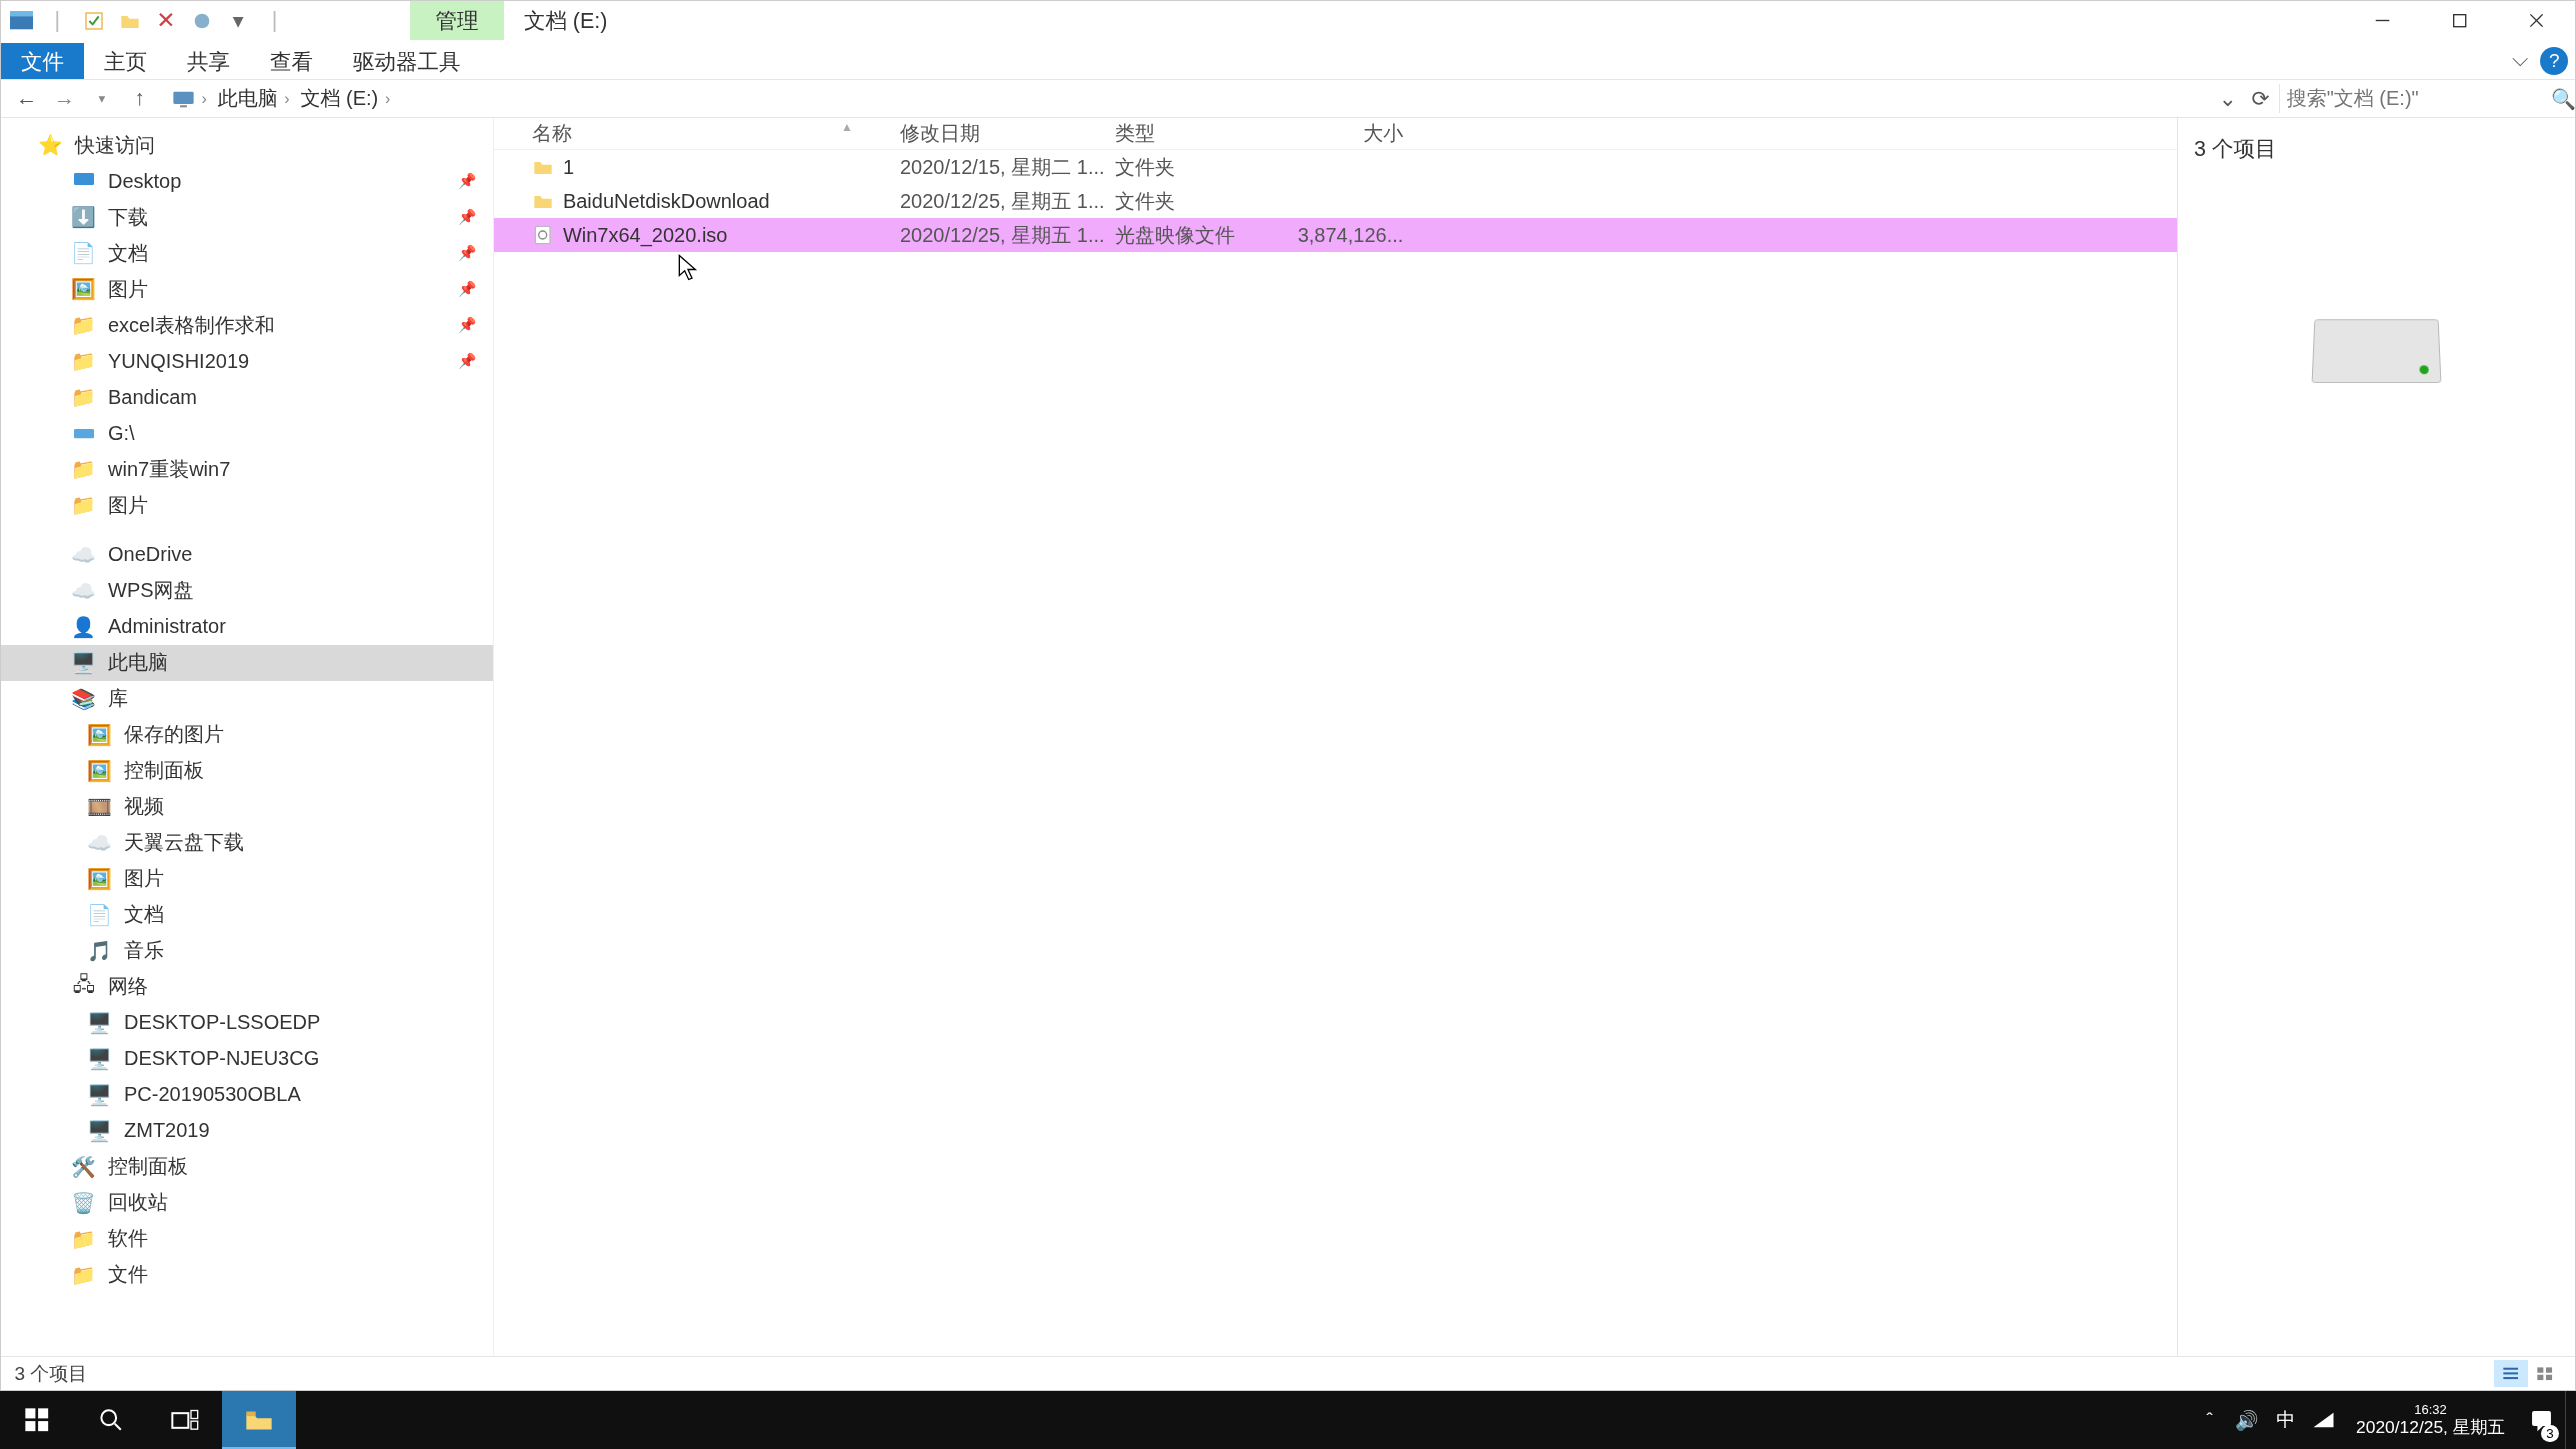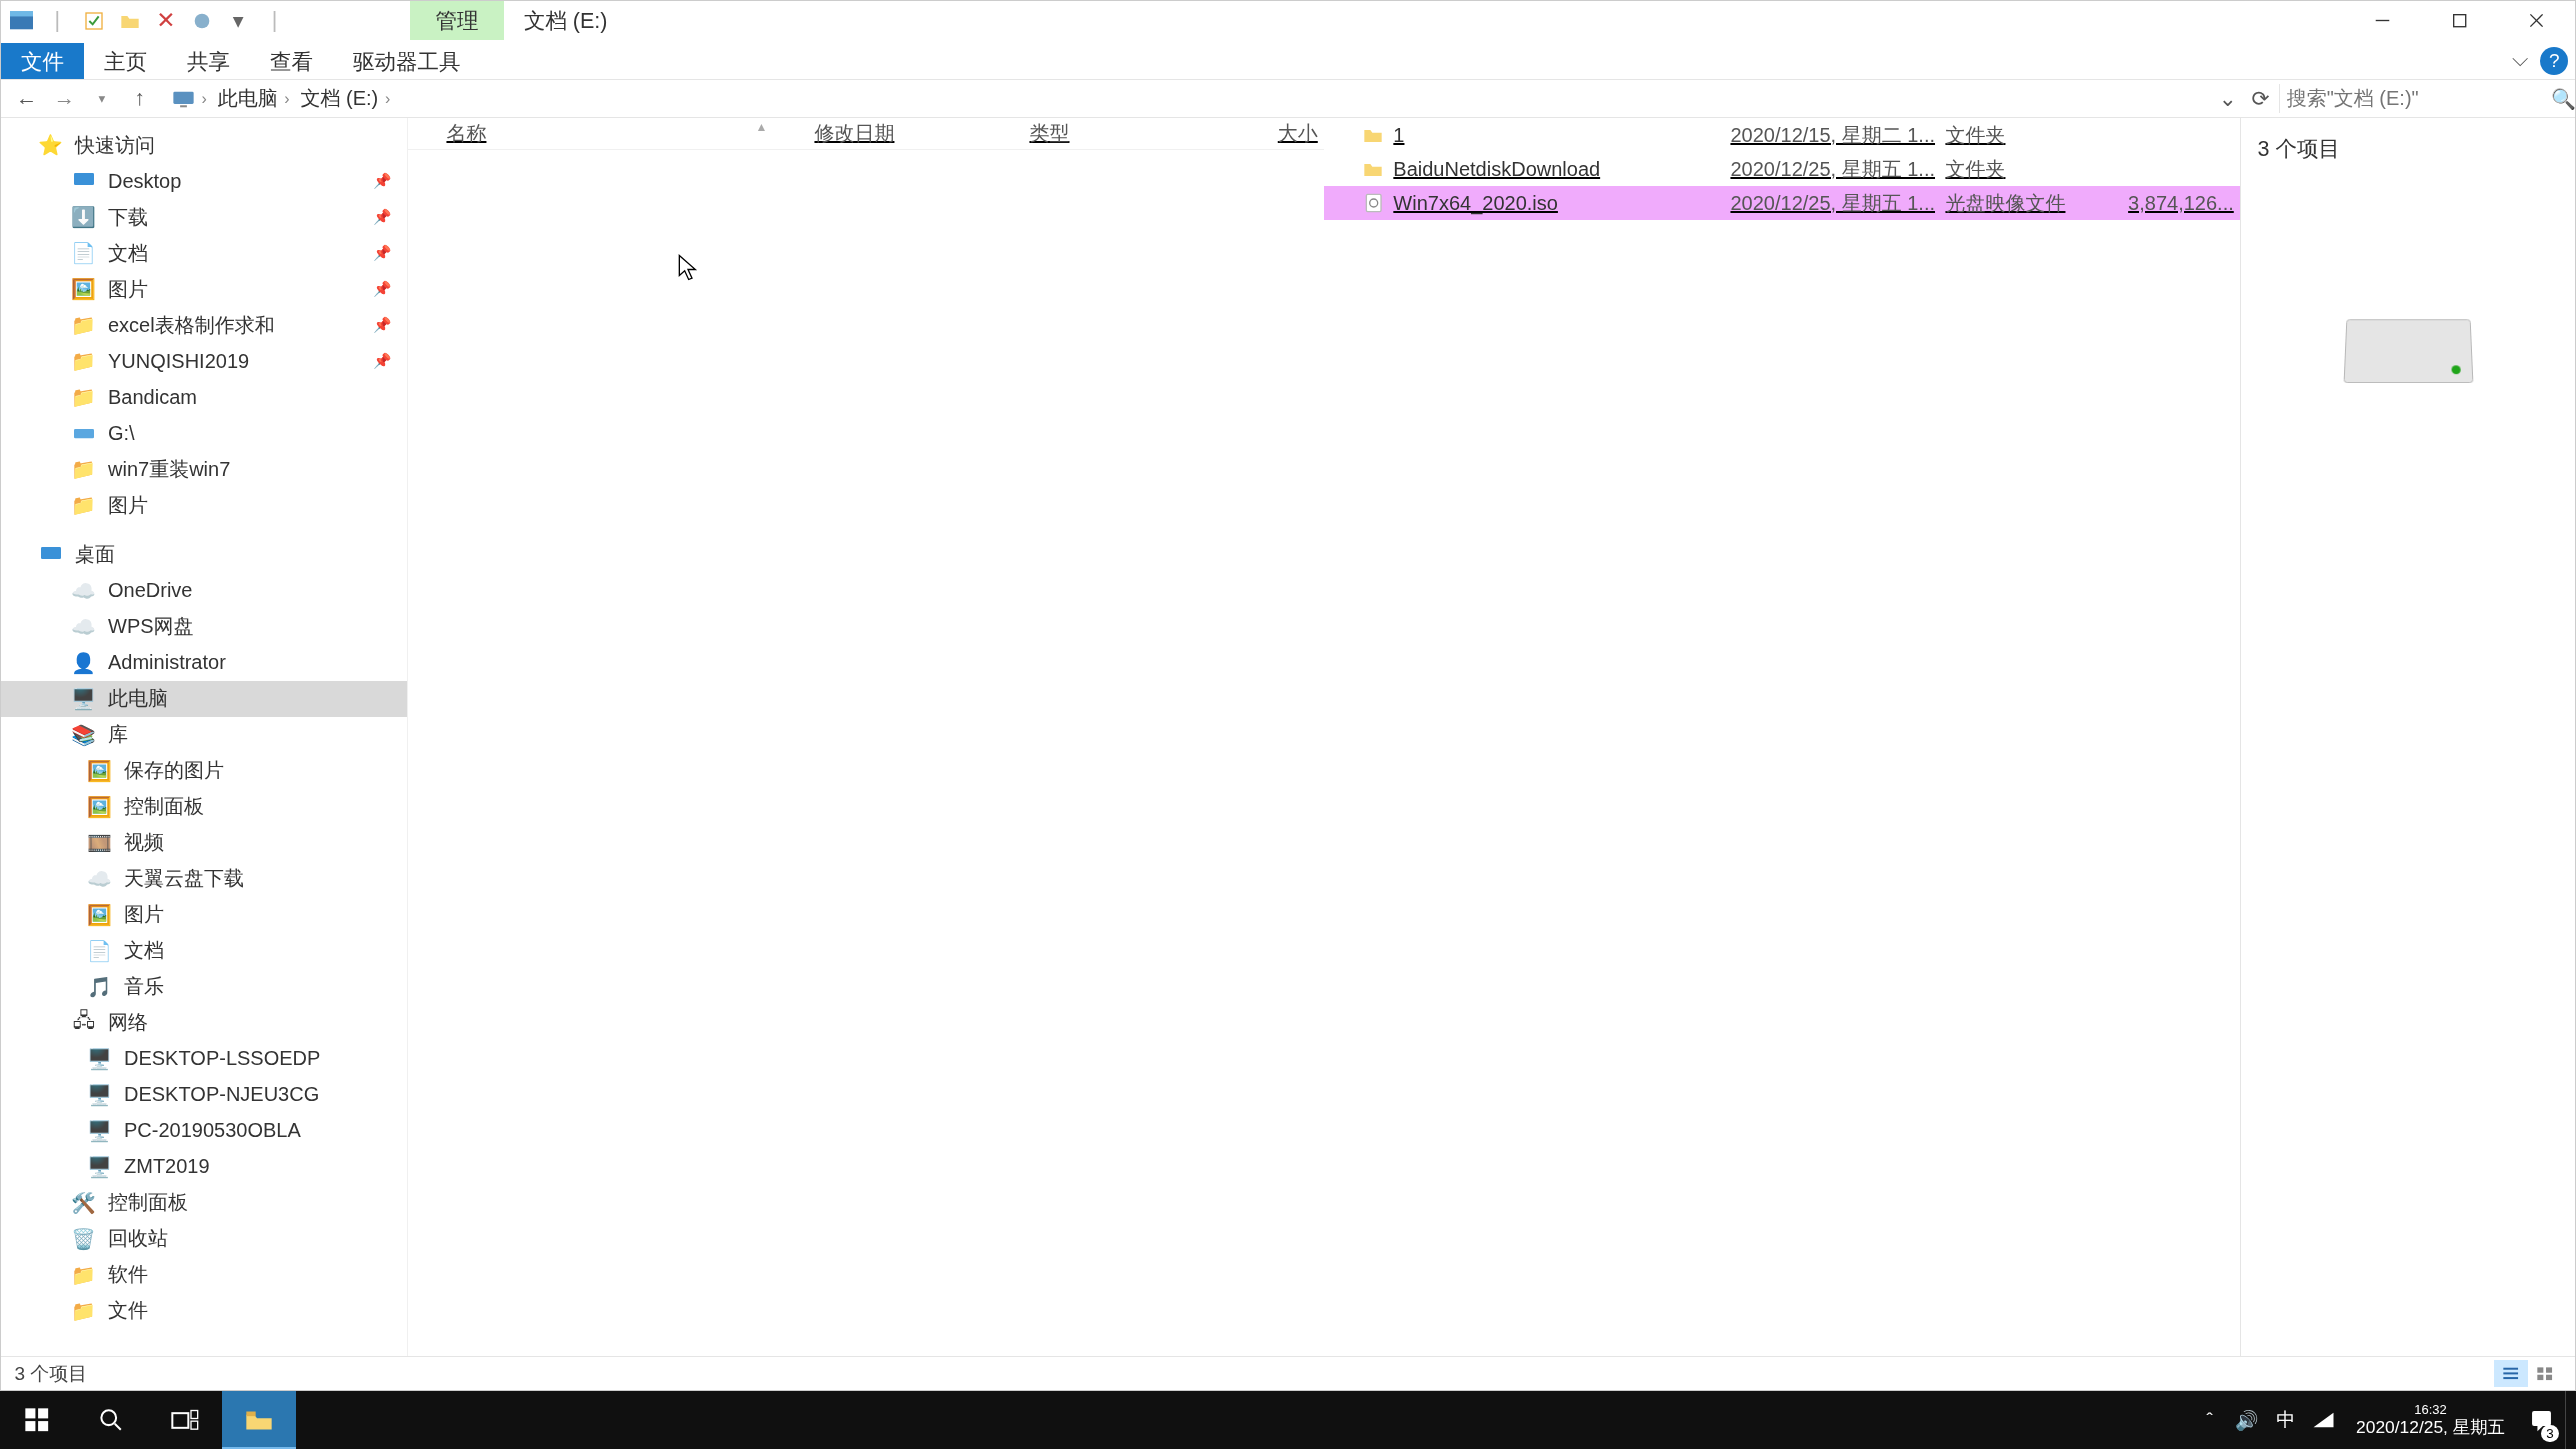"名称" .content { flex-direction: row -> column; text-decoration: underline -> none }
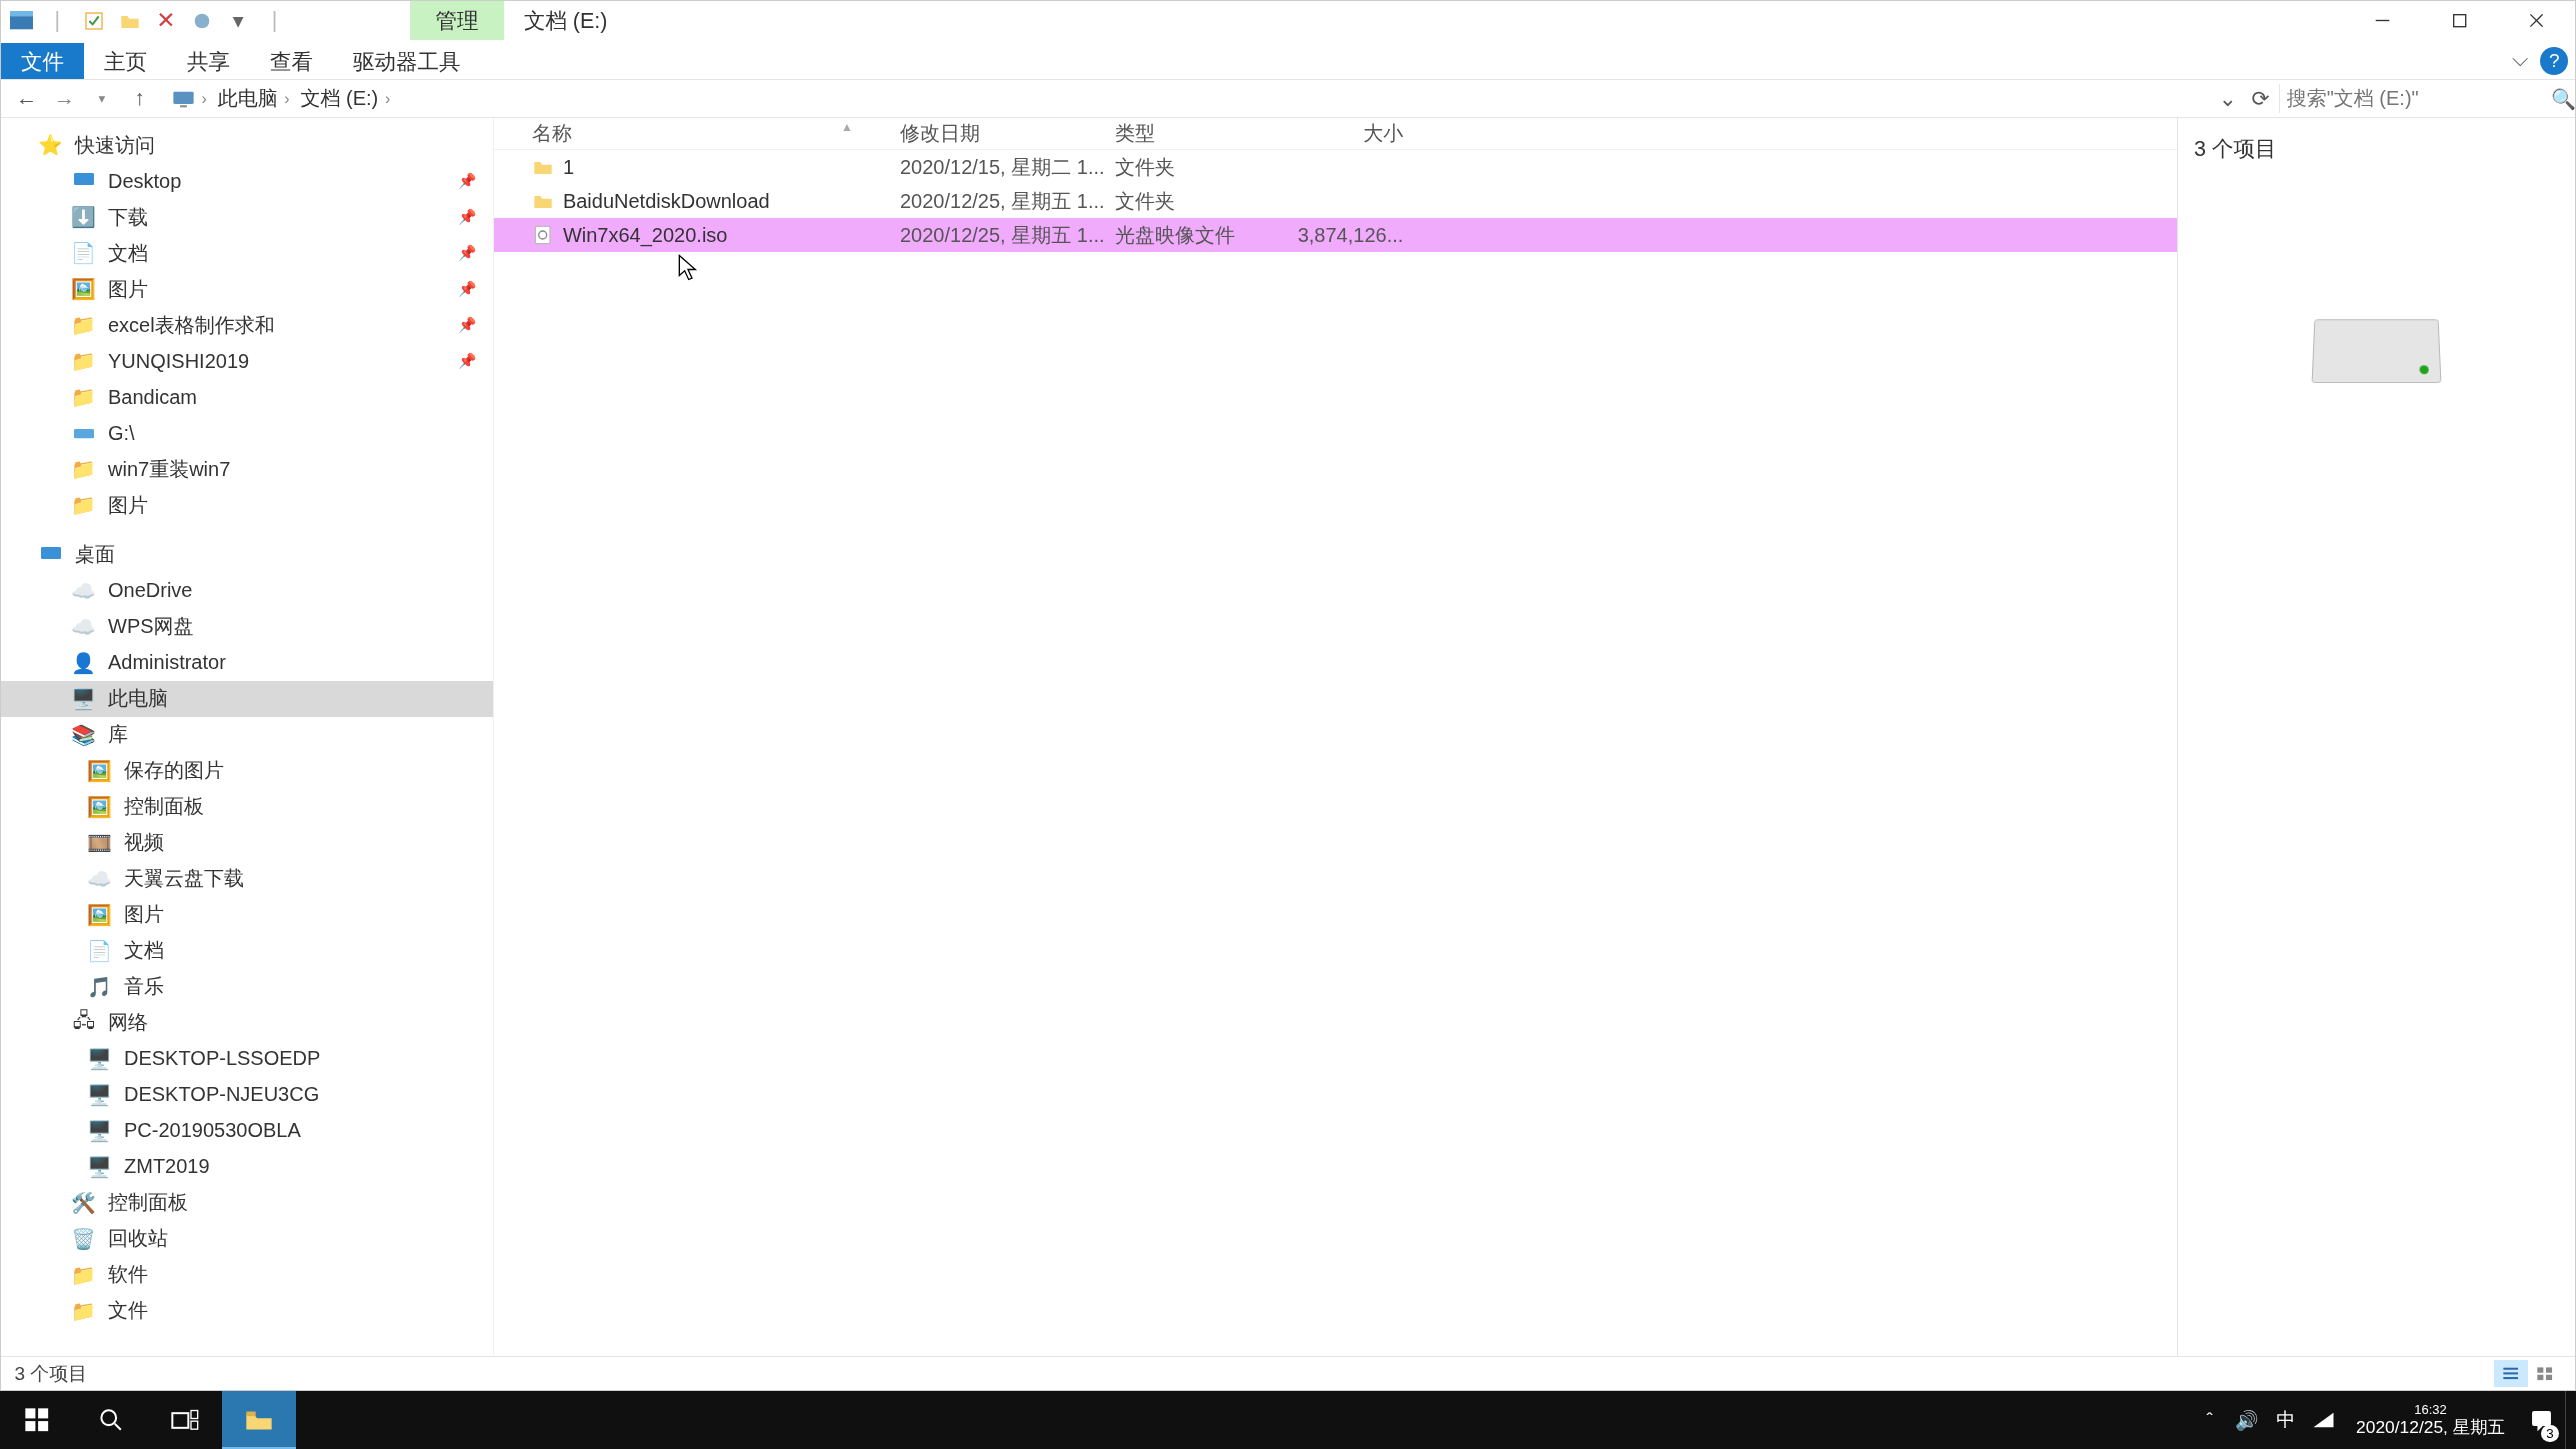"桌面" div.side-item { html: <div> <span> <svg> <rect></rect> </svg> </span> <span>桌面</span> </div> -> none }
